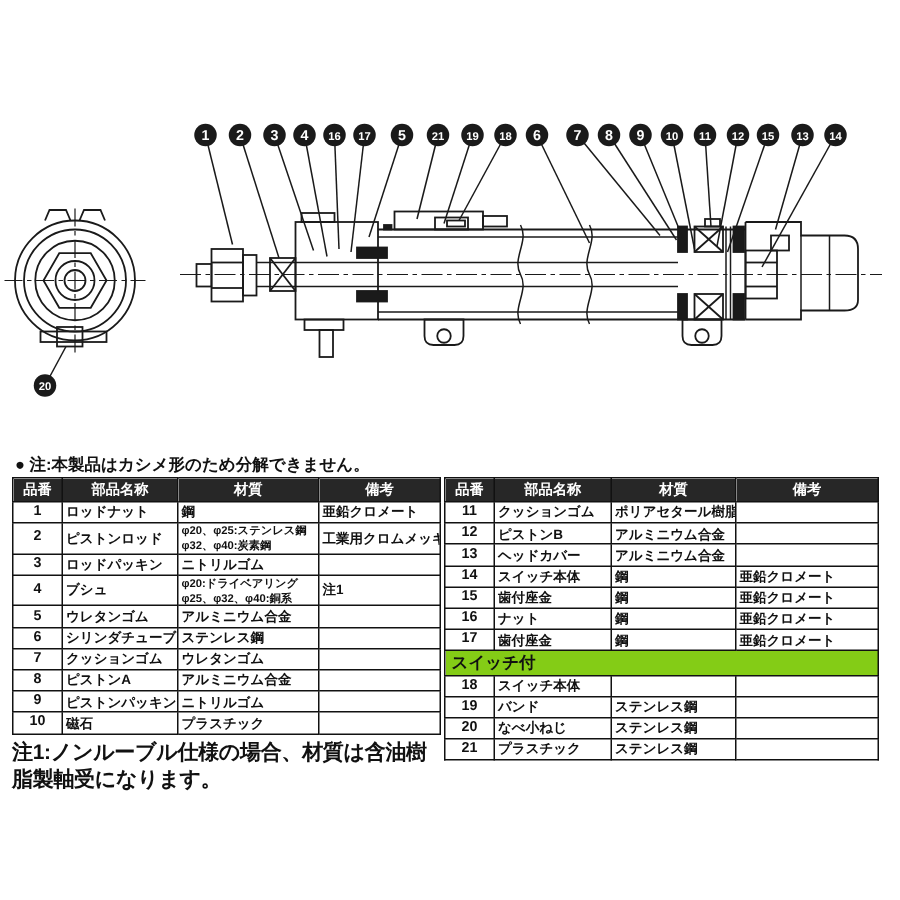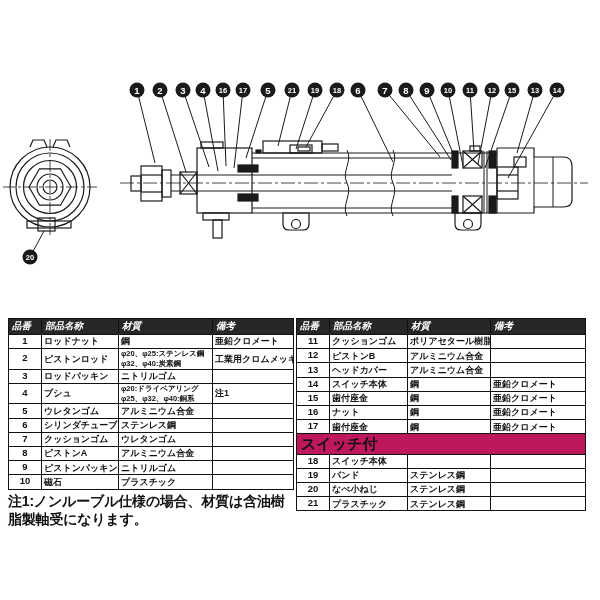"● 注:本製品はカシメ形のため分解できません。" div.top-note { html: none -> <div>● 注:本製品はカシメ形のため分解できません。</div> }
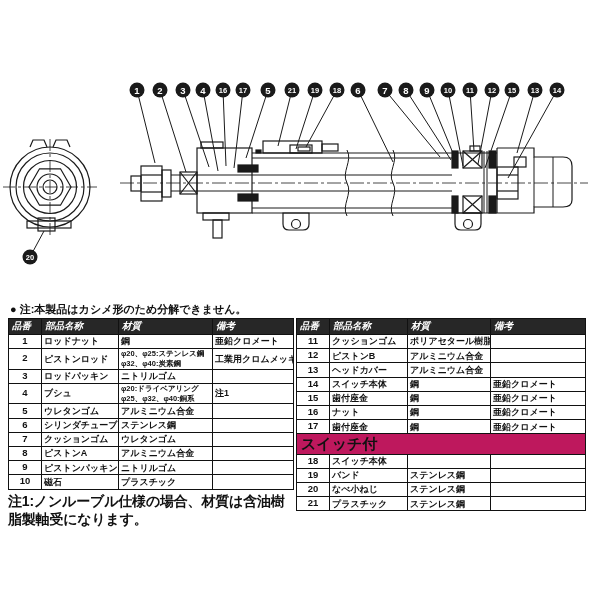"品番" th { font-style: italic -> none; text-align: left -> center }
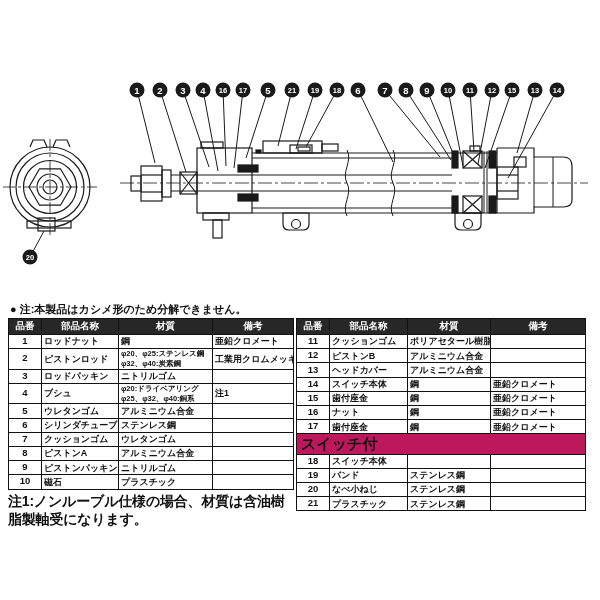"スイッチ付" tr.section td { background: #be185d -> #84cc16; font-size: 15px -> 11px }
